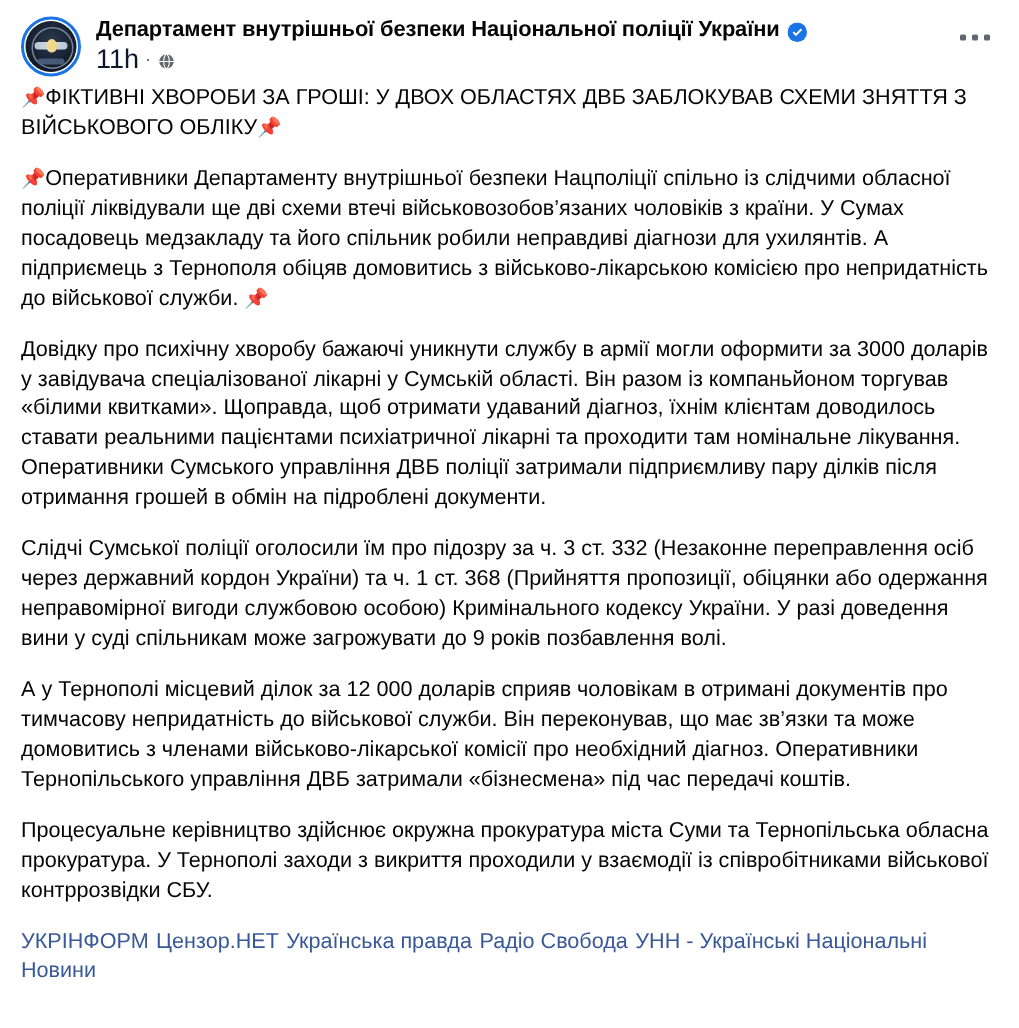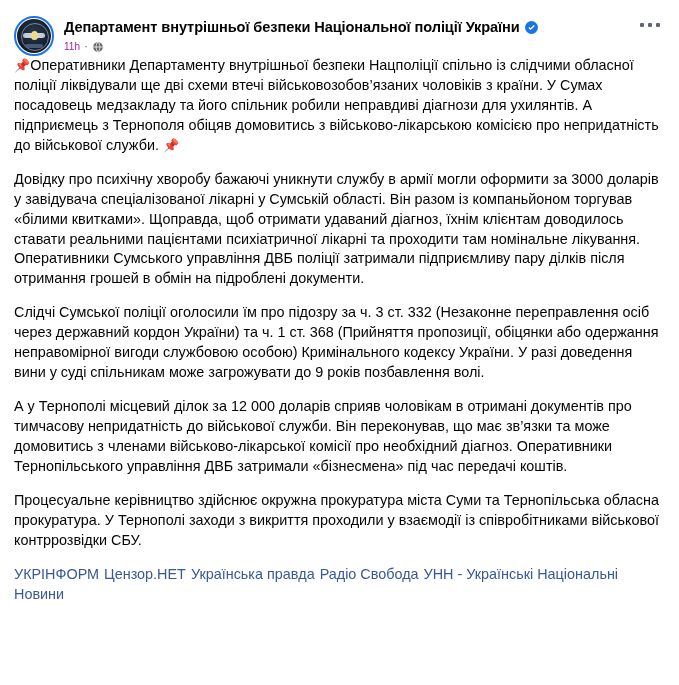"Департамент внутрішньої безпеки" .post-header { align-items: center -> flex-start; padding: 20px 12px 2px 14px -> 10px 12px 2px 14px }
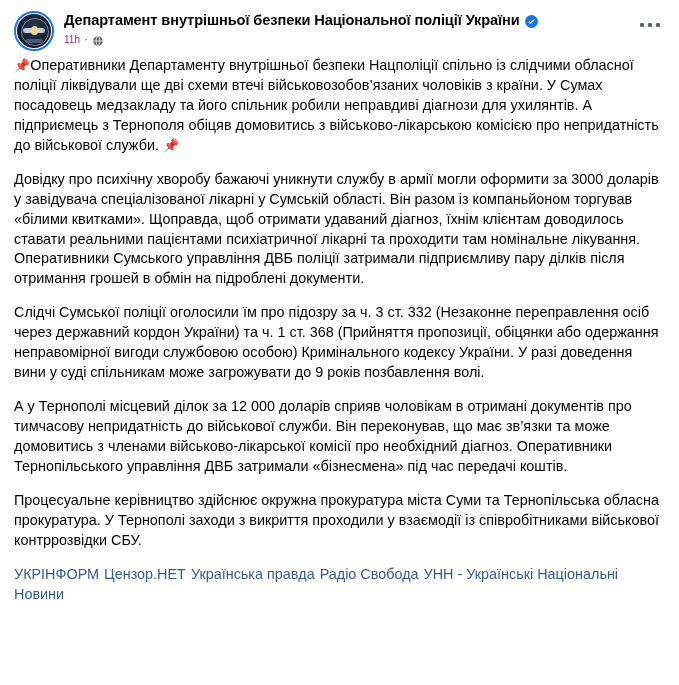"11h" .meta-time { color: #a21caf -> #0f172a; font-size: 10px -> 18px }
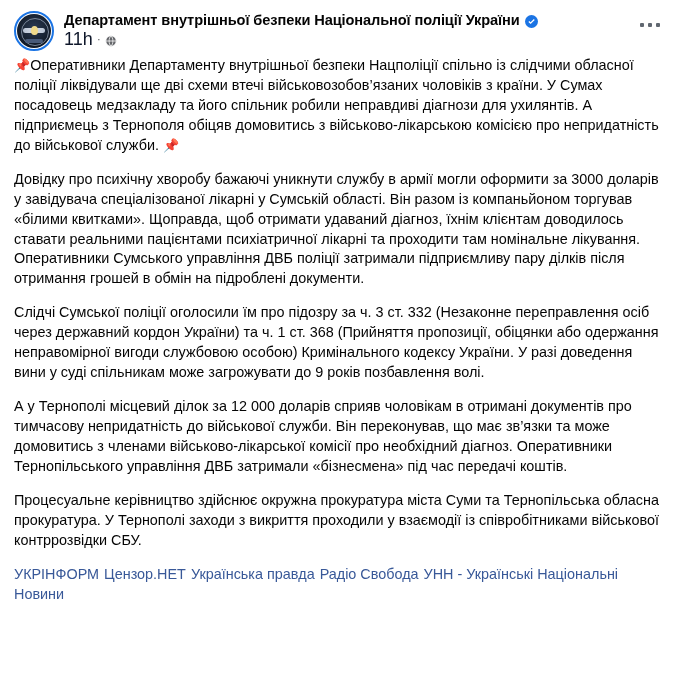"📌ФІКТИВНІ ХВОРОБИ ЗА ГРОШІ: У" p.headline { html: none -> <p><span>📌</span><span>ФІКТИВНІ ХВОРОБИ ЗА ГРОШІ: У ДВОХ ОБЛАСТЯХ ДВБ ЗАБЛОКУВАВ СХЕМИ ЗНЯТТЯ З ВІЙСЬКОВОГО ОБЛІКУ</span><span>📌</span></p> }
